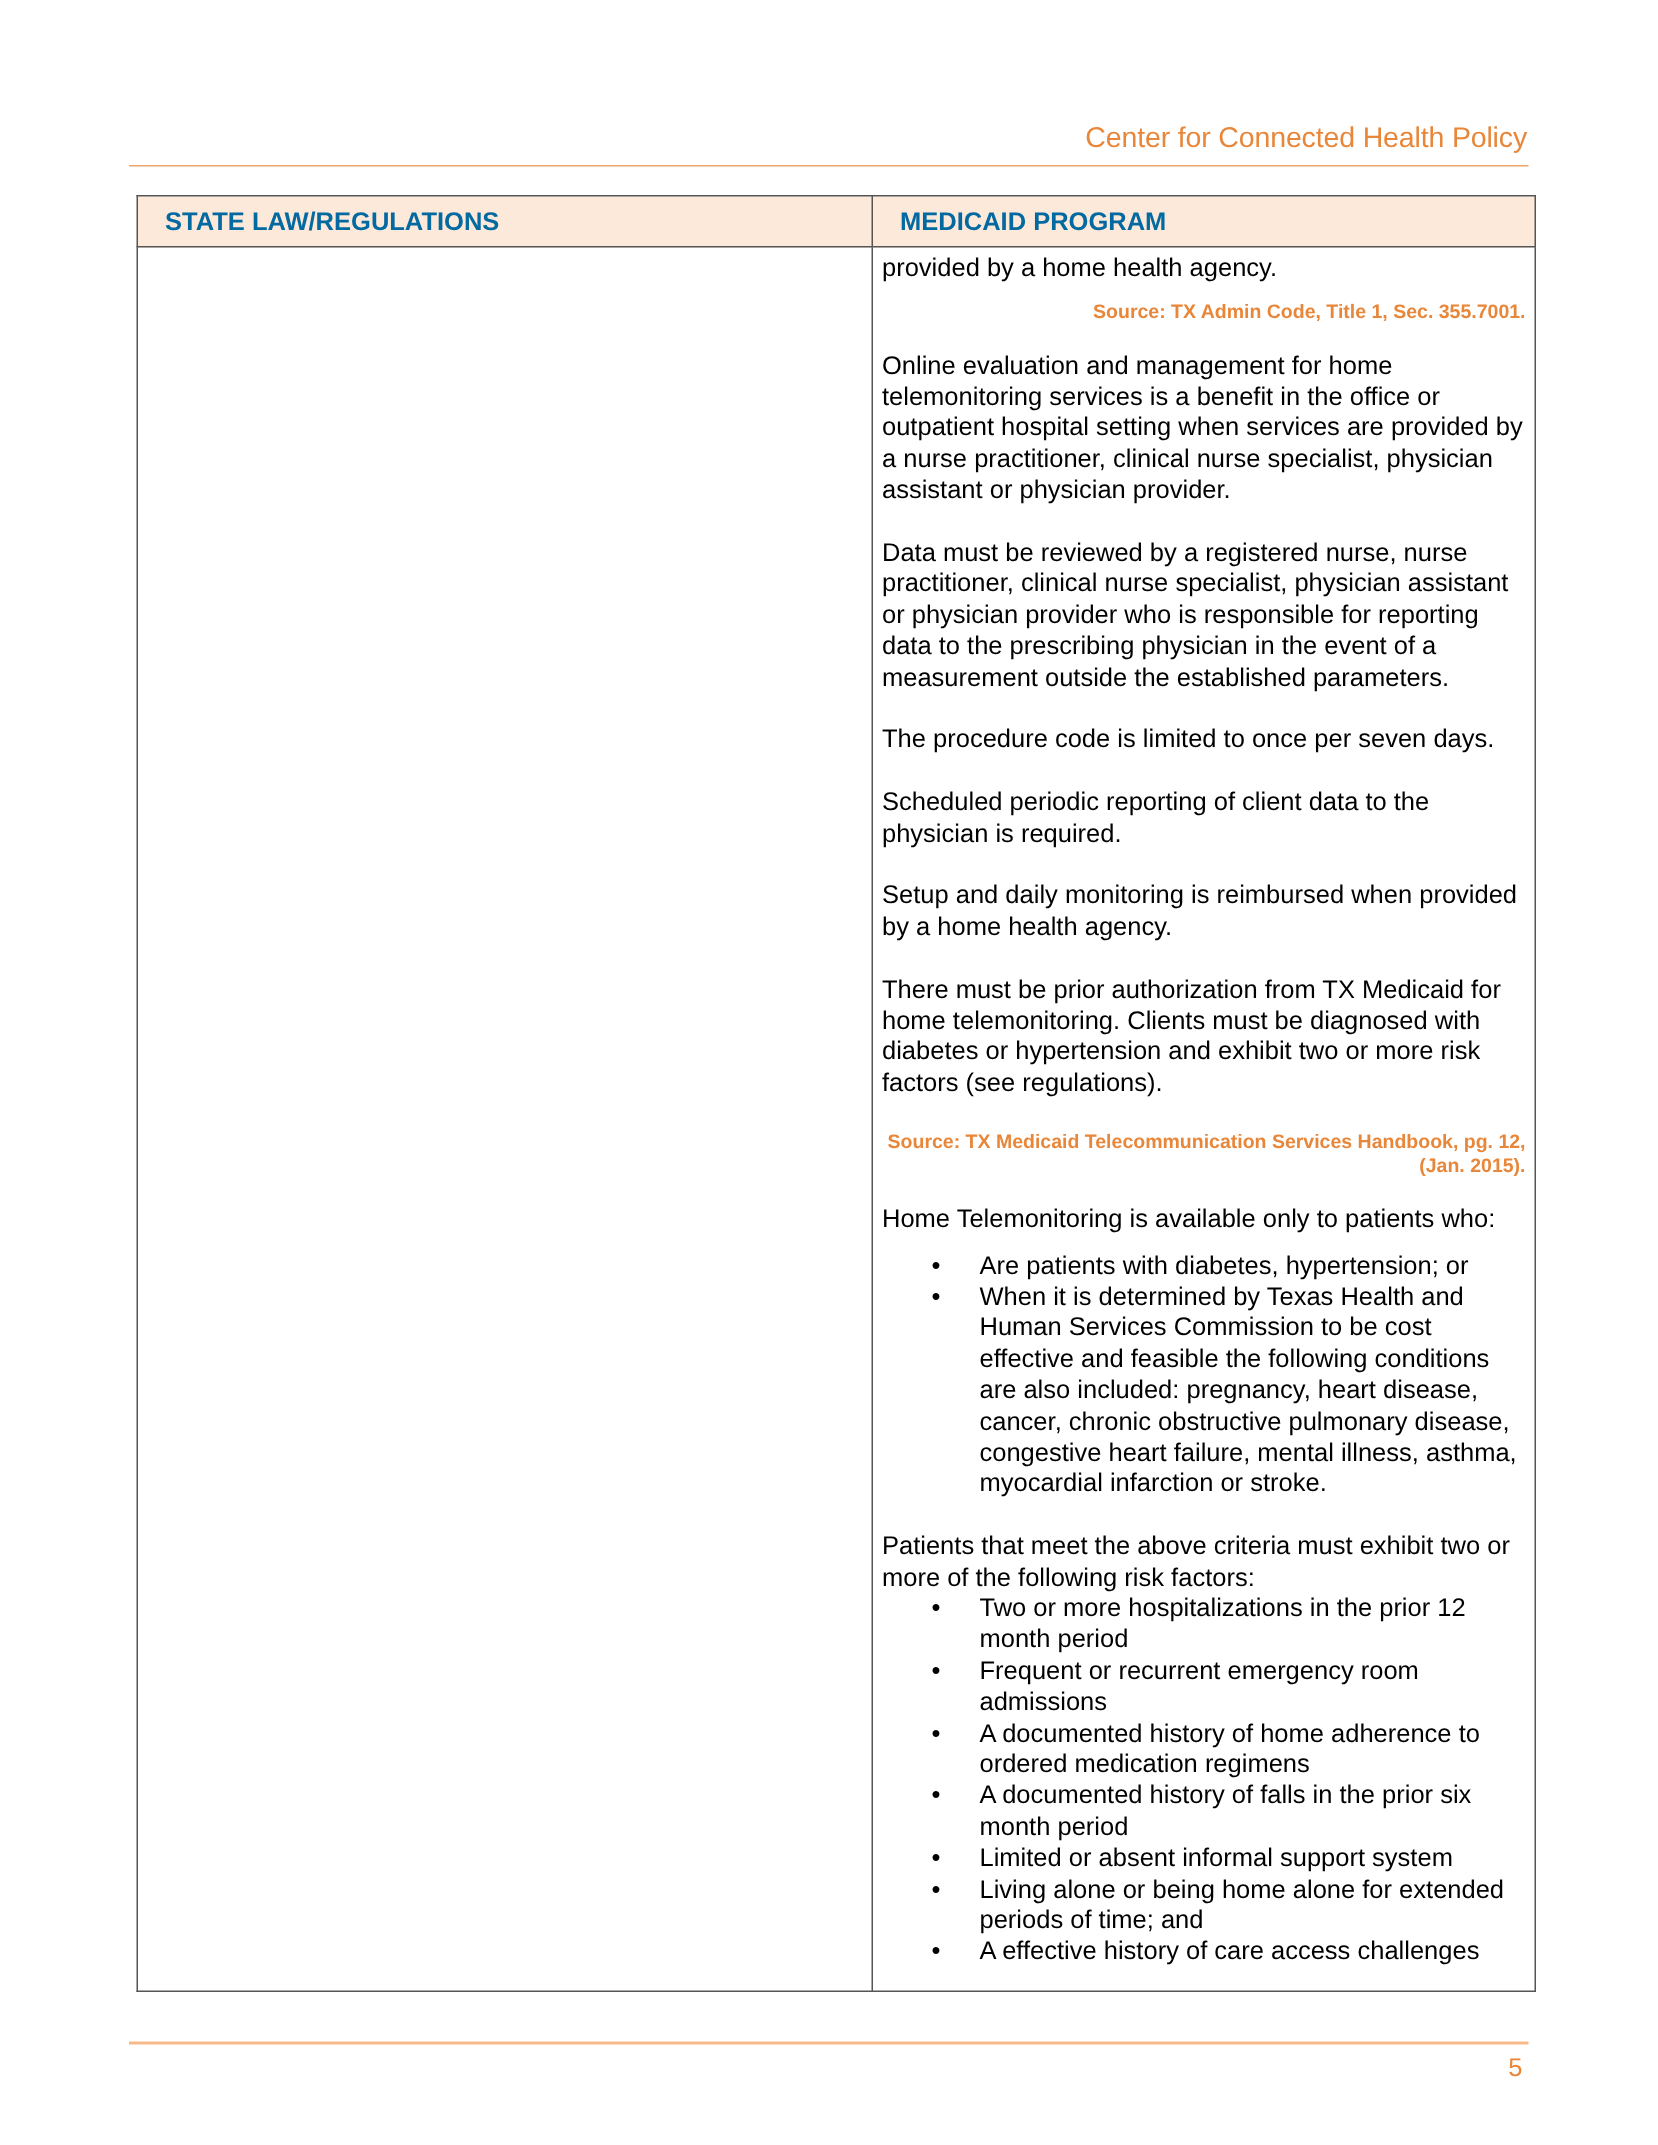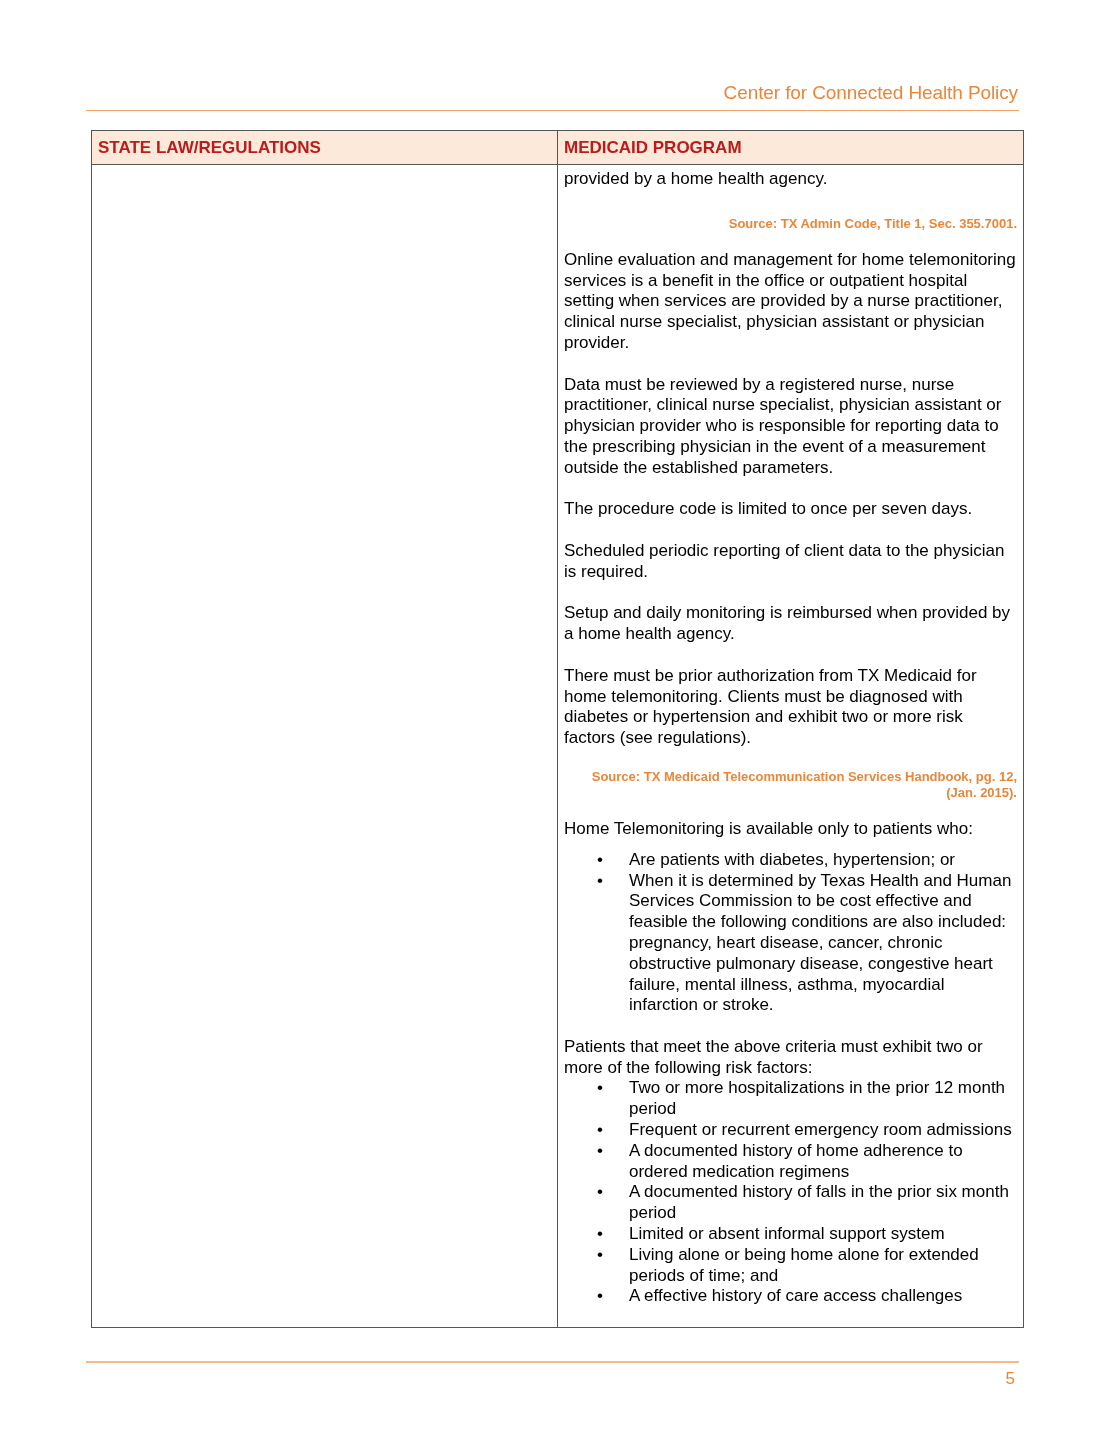"STATE LAW/REGULATIONS" table.policy th { color: #b91c1c -> #0369a1; padding: 0 6px -> 0 18px }
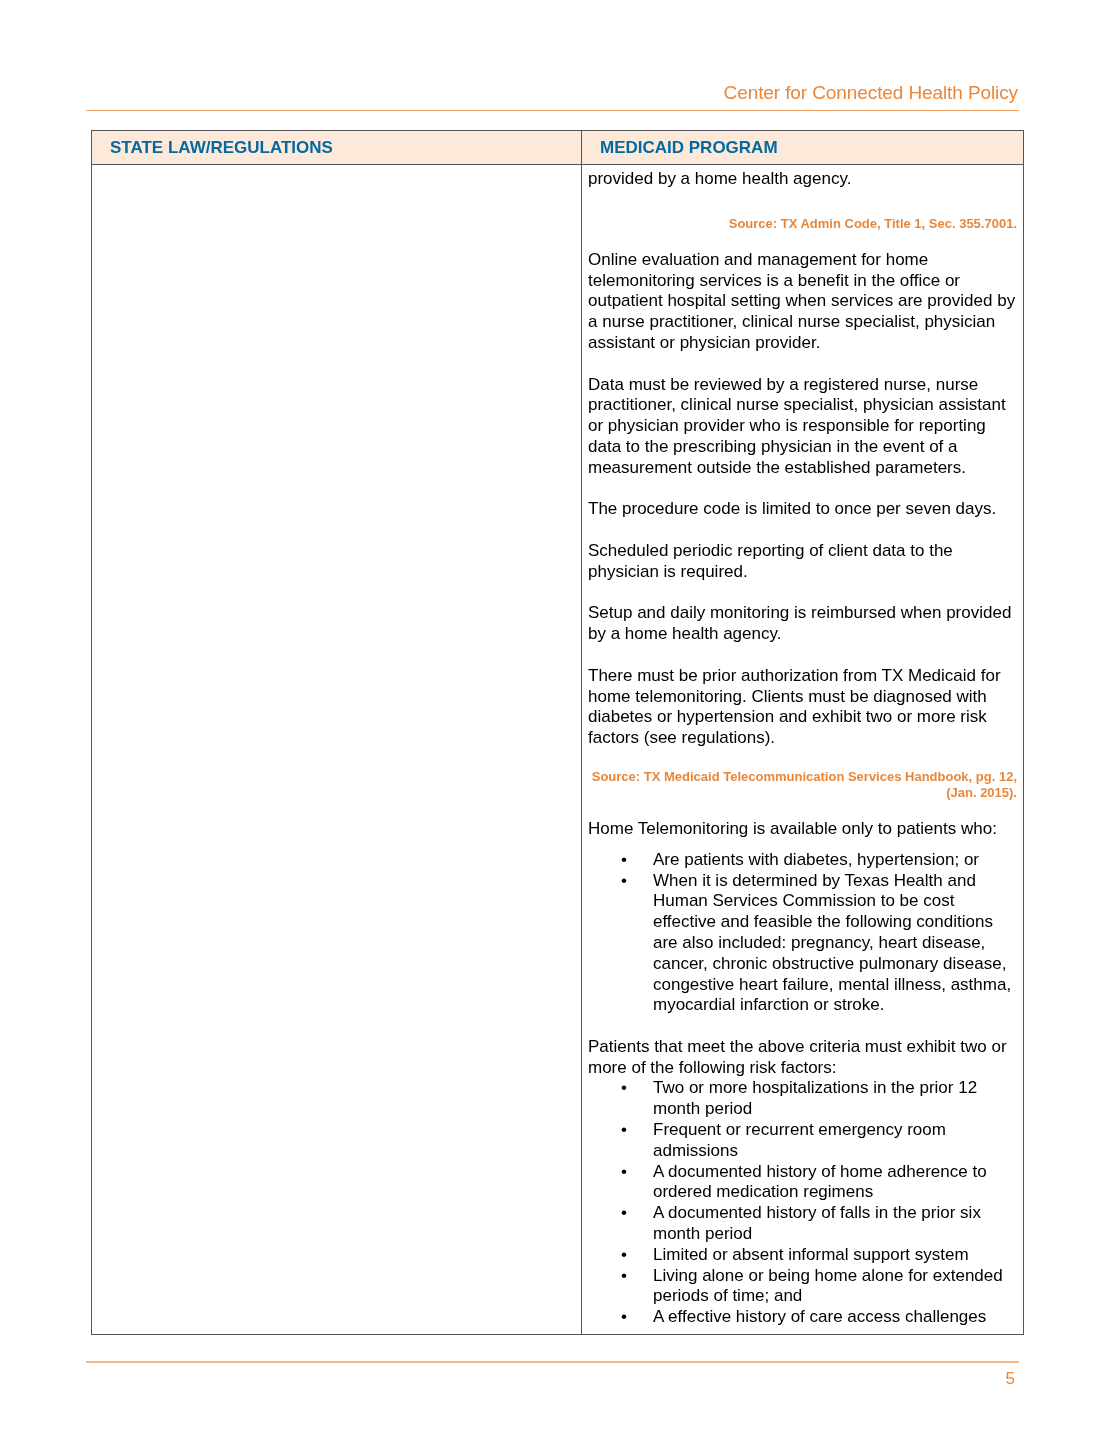"provided by a home health" p.first { margin-bottom: 26px -> 10px }
